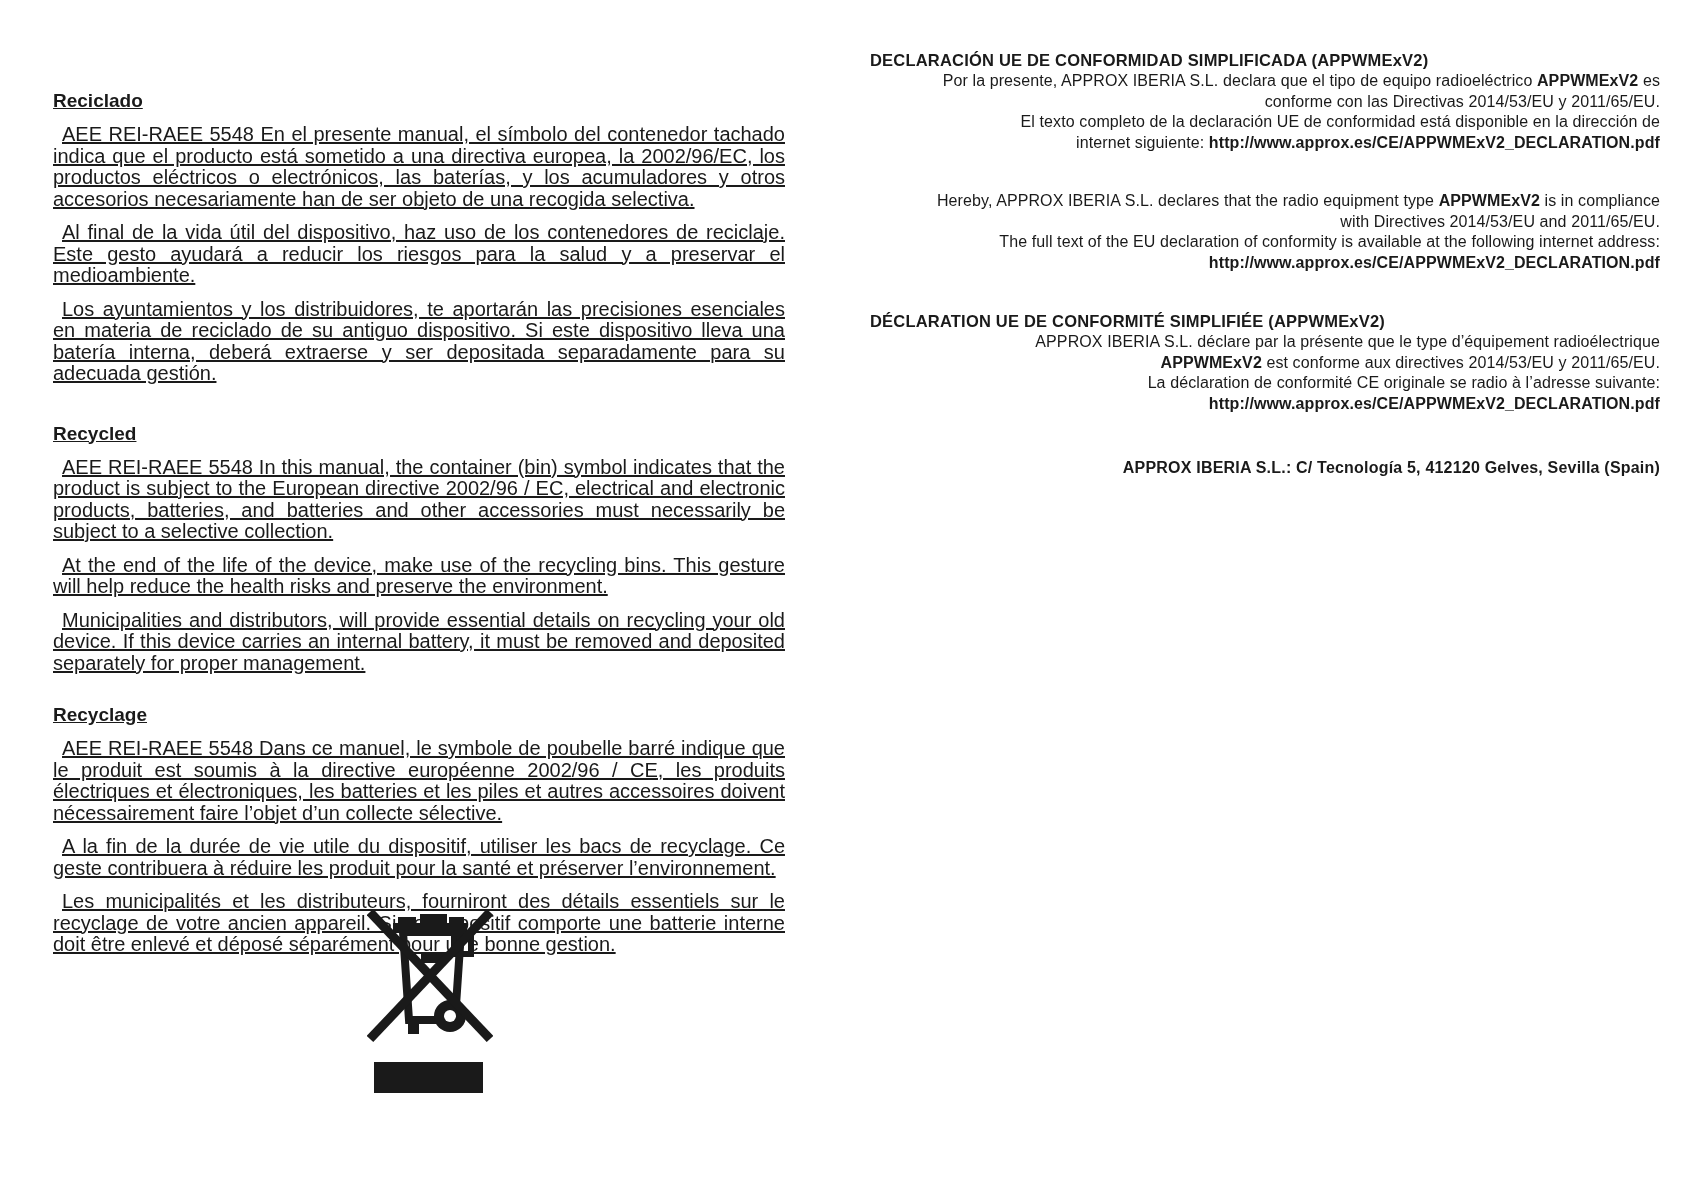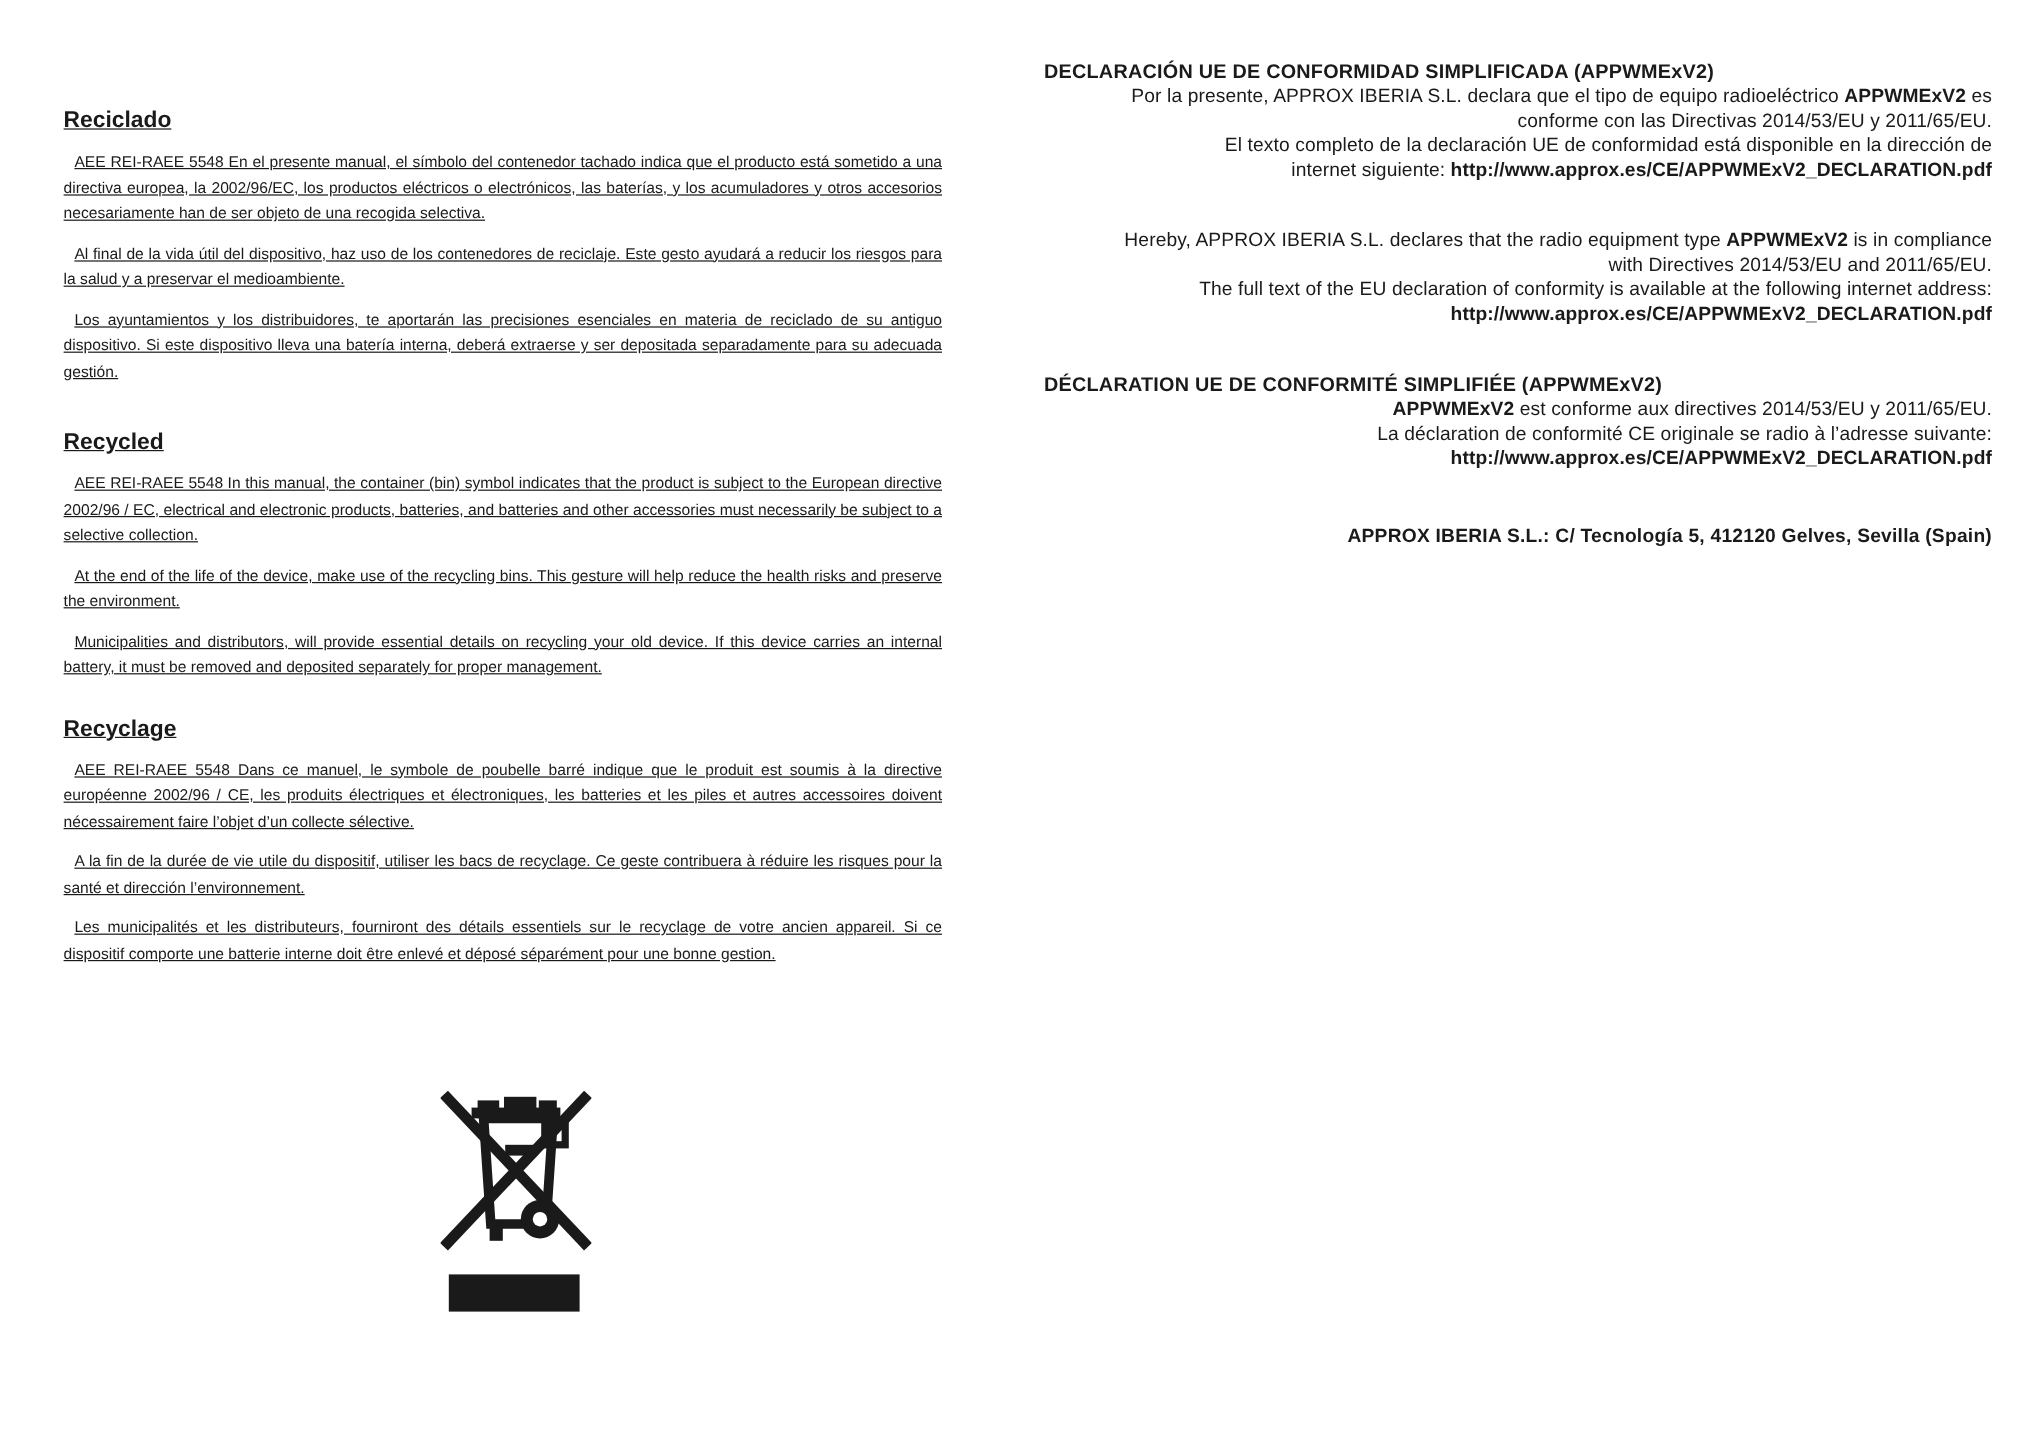"AEE REI-RAEE 5548 En el" .para { font-size: 13px -> 20px }
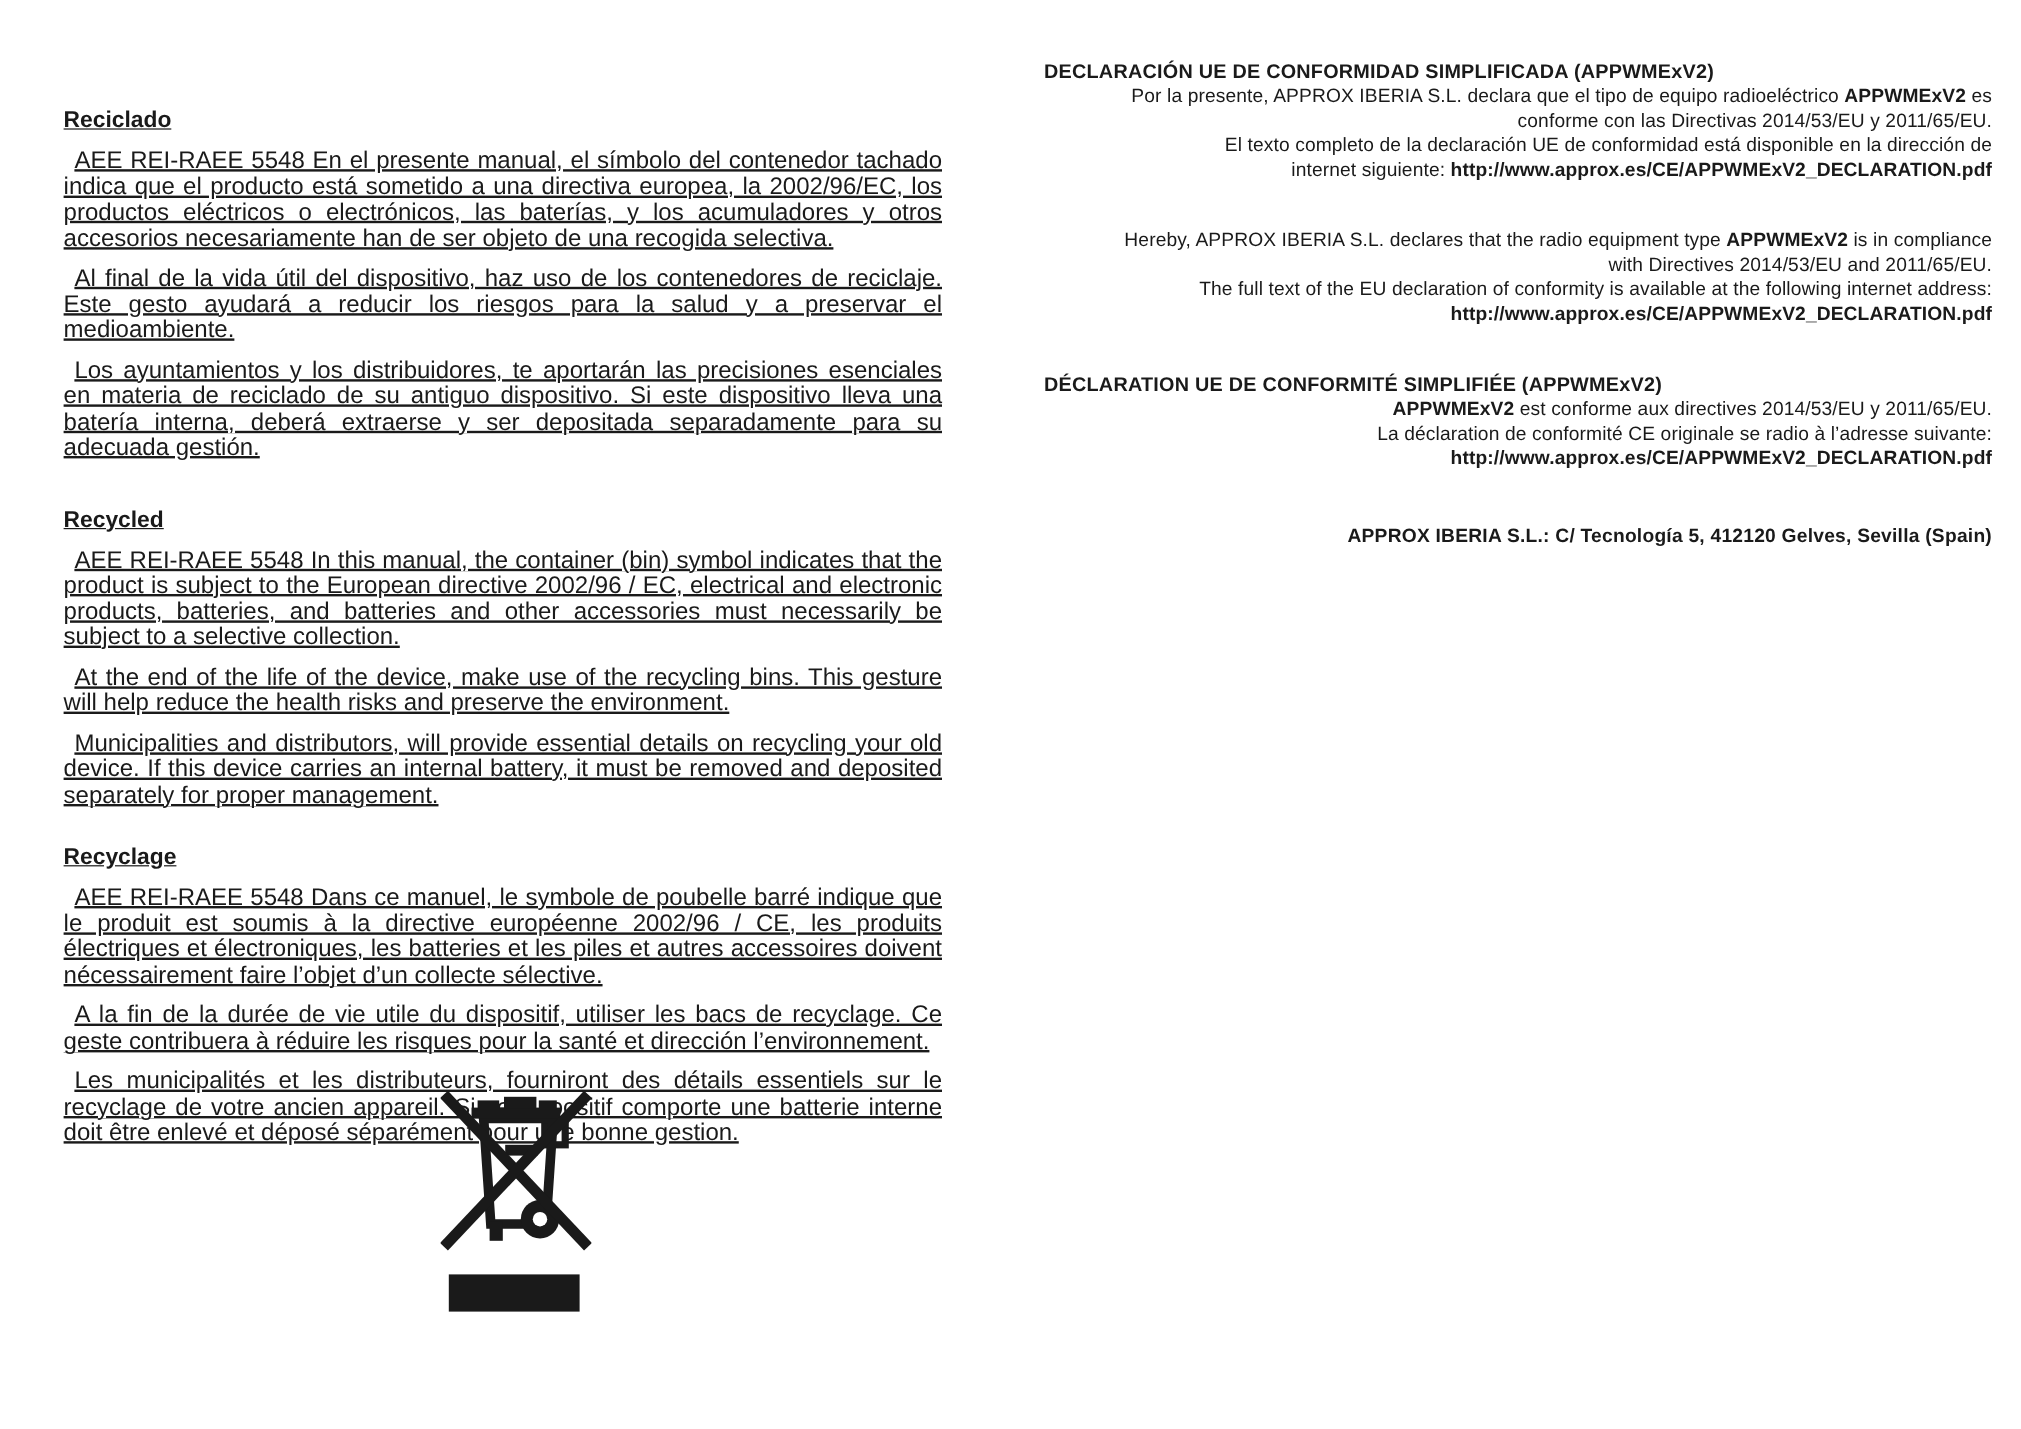"APPROX IBERIA S.L. déclare par" p.r-line { html: none -> <p><span>APPROX IBERIA S.L. déclare par la présente que le type d’équipement radioélectrique</span></p> }
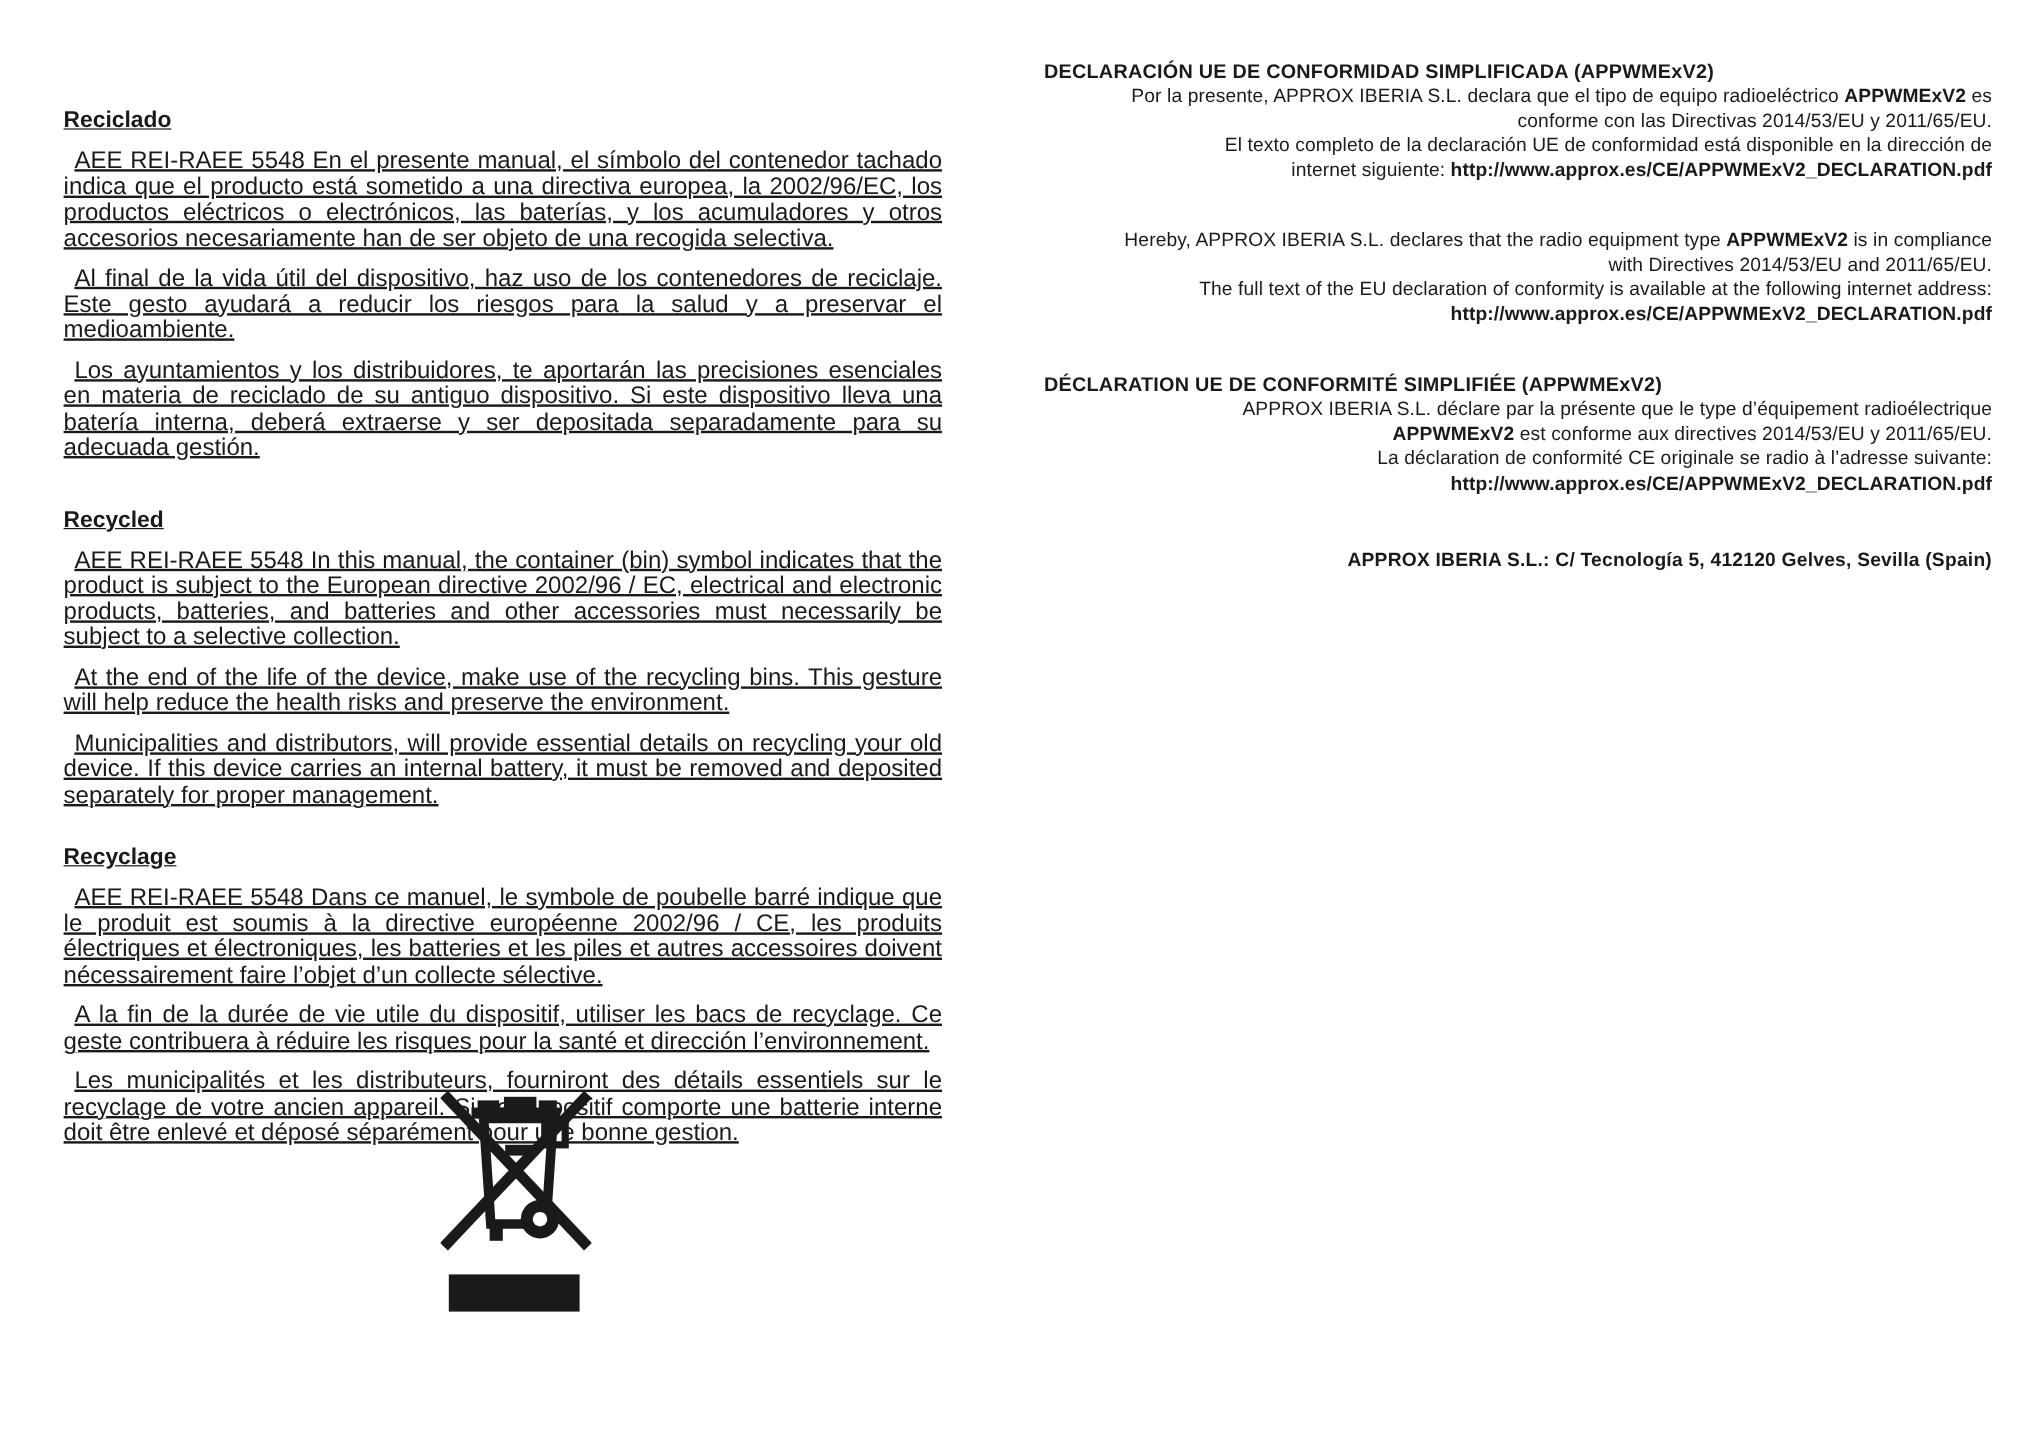"A la fin de la" p.para { text: risques pour la santé et dirección -> produit pour la santé et préserver }
